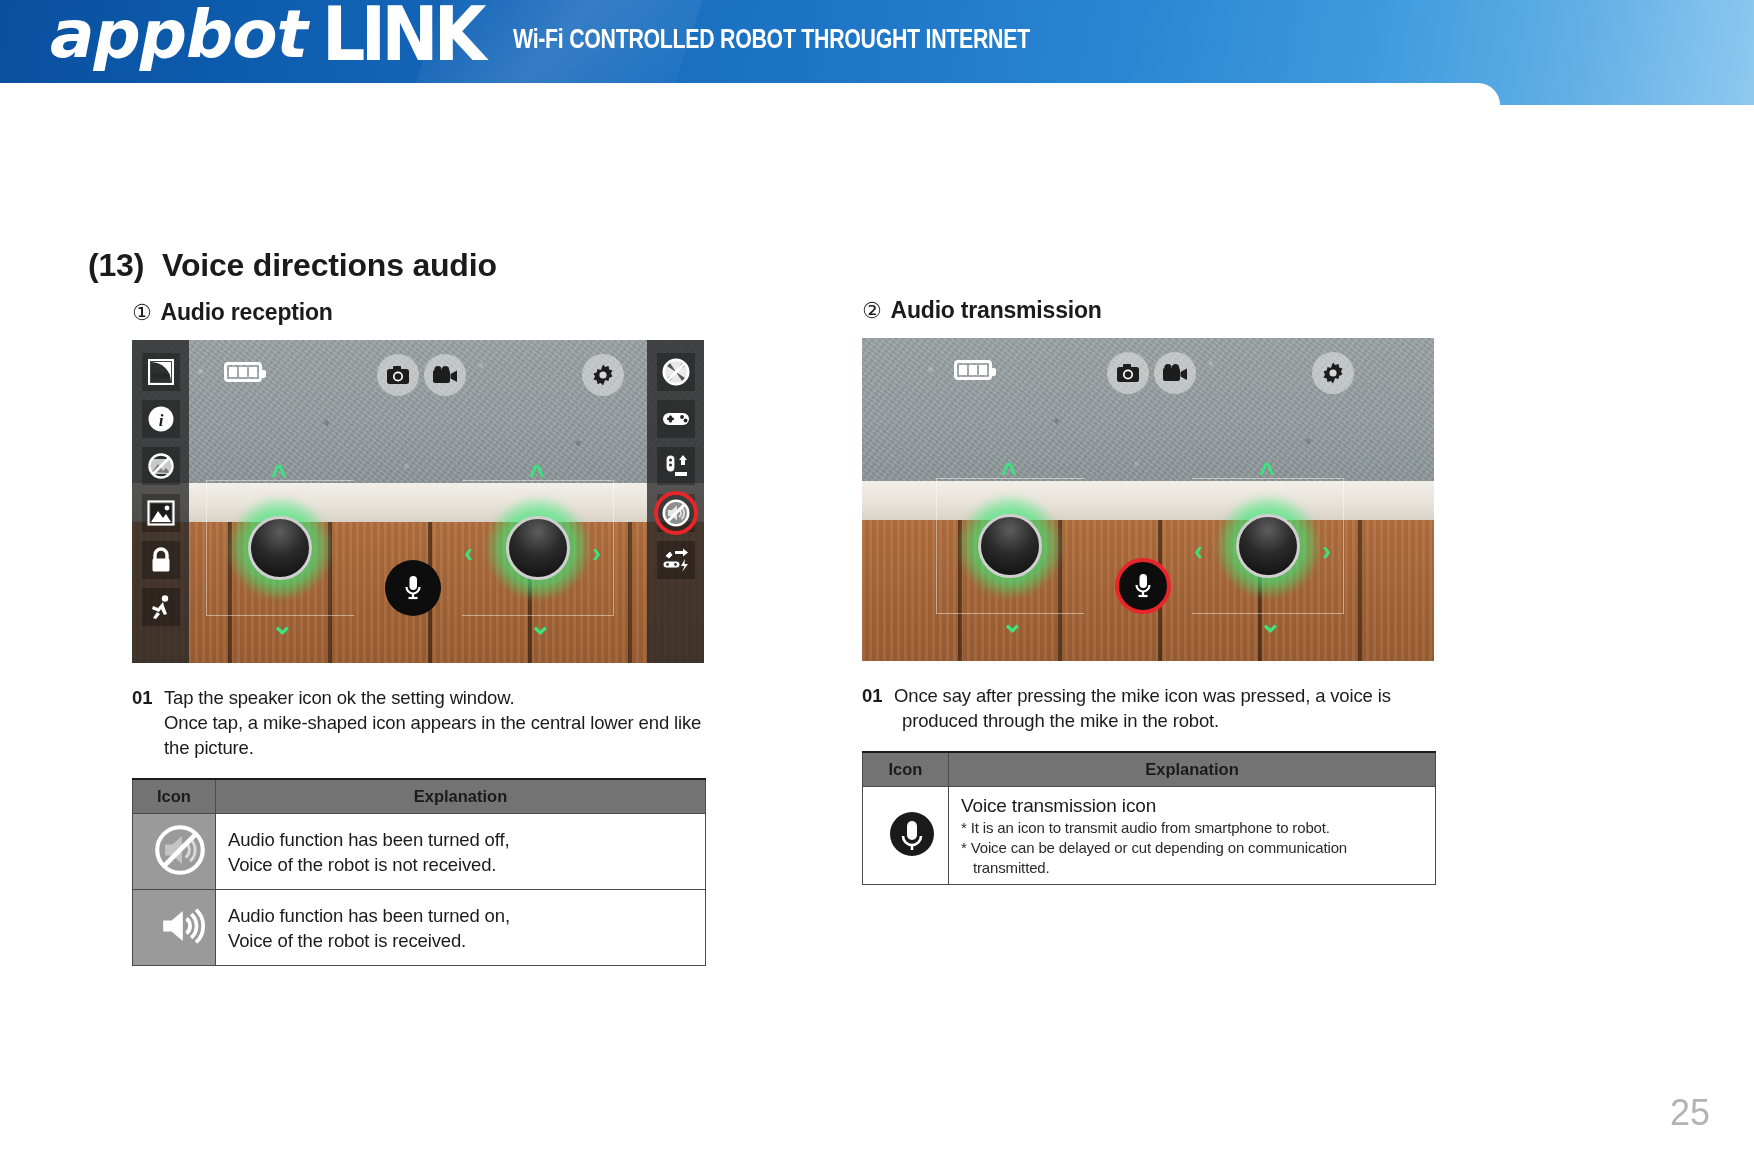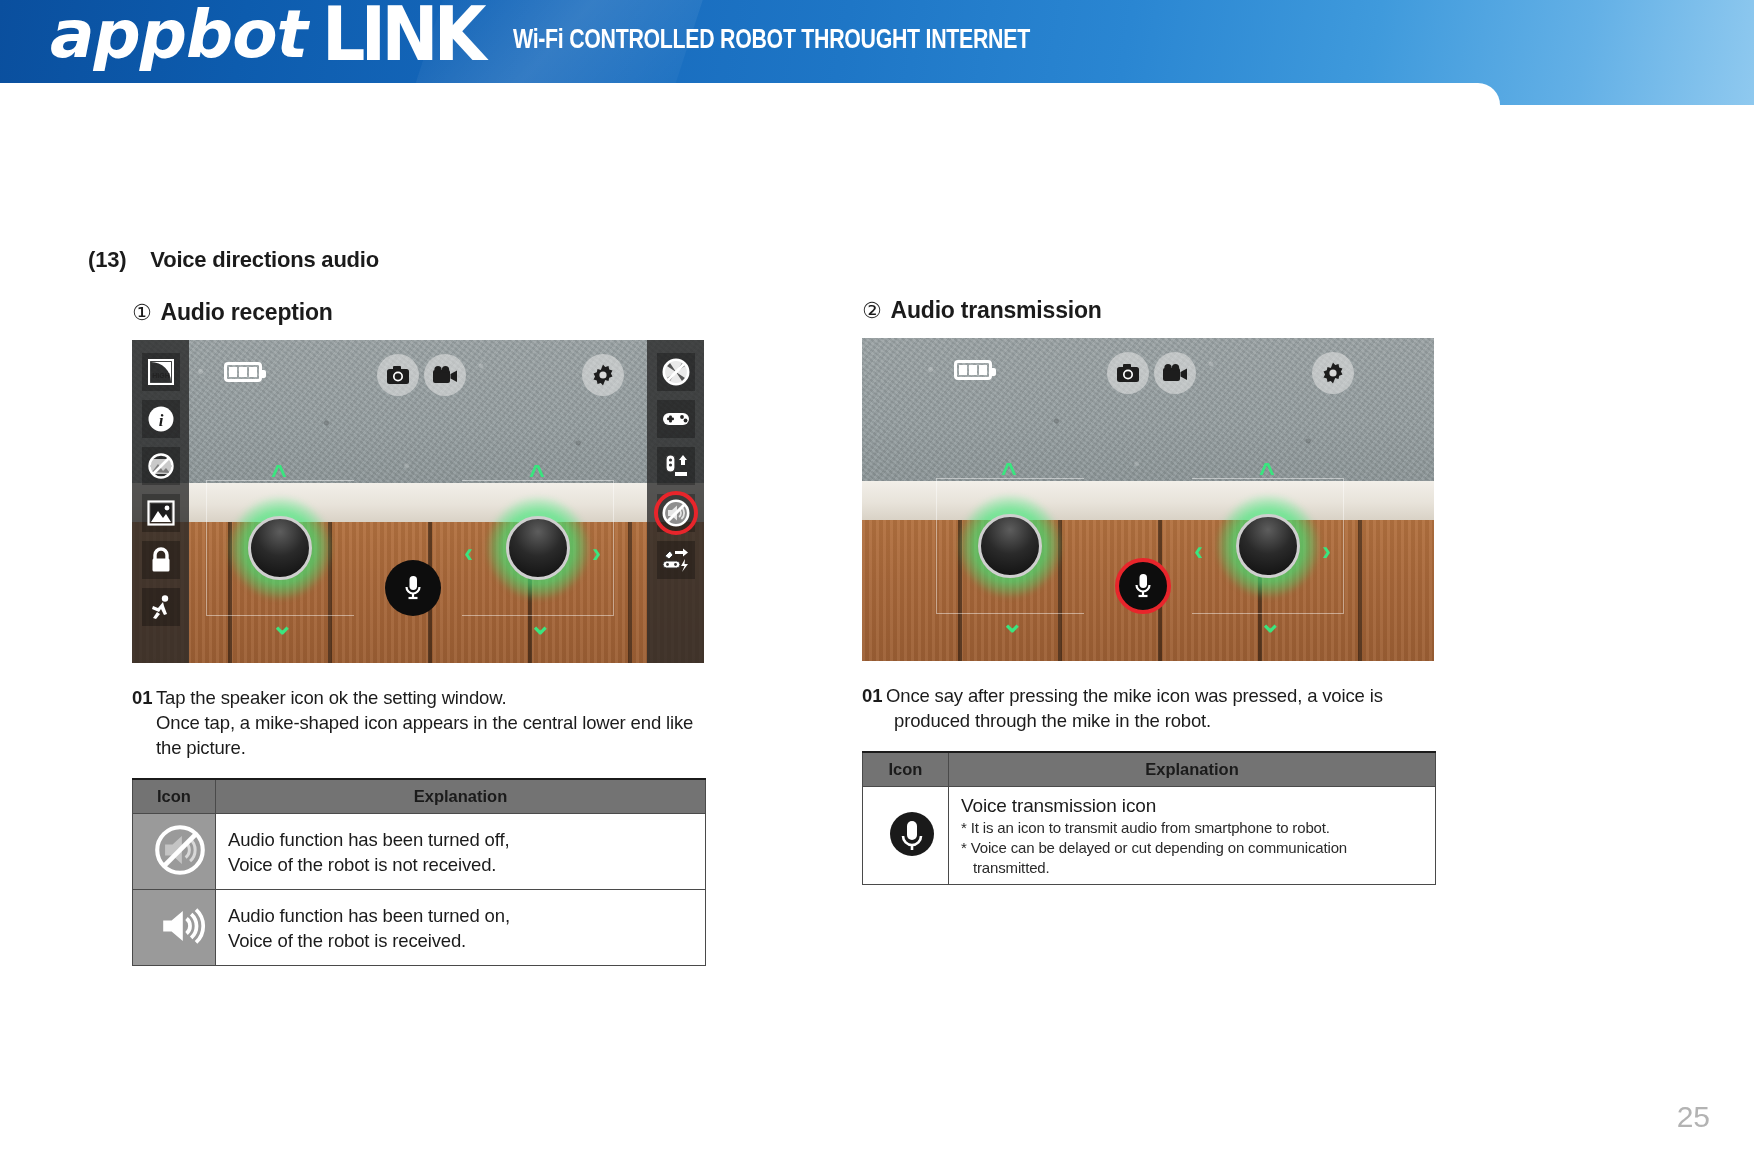"(13)" .section-title { font-size: 22px -> 32px; gap: 24px -> 18px }
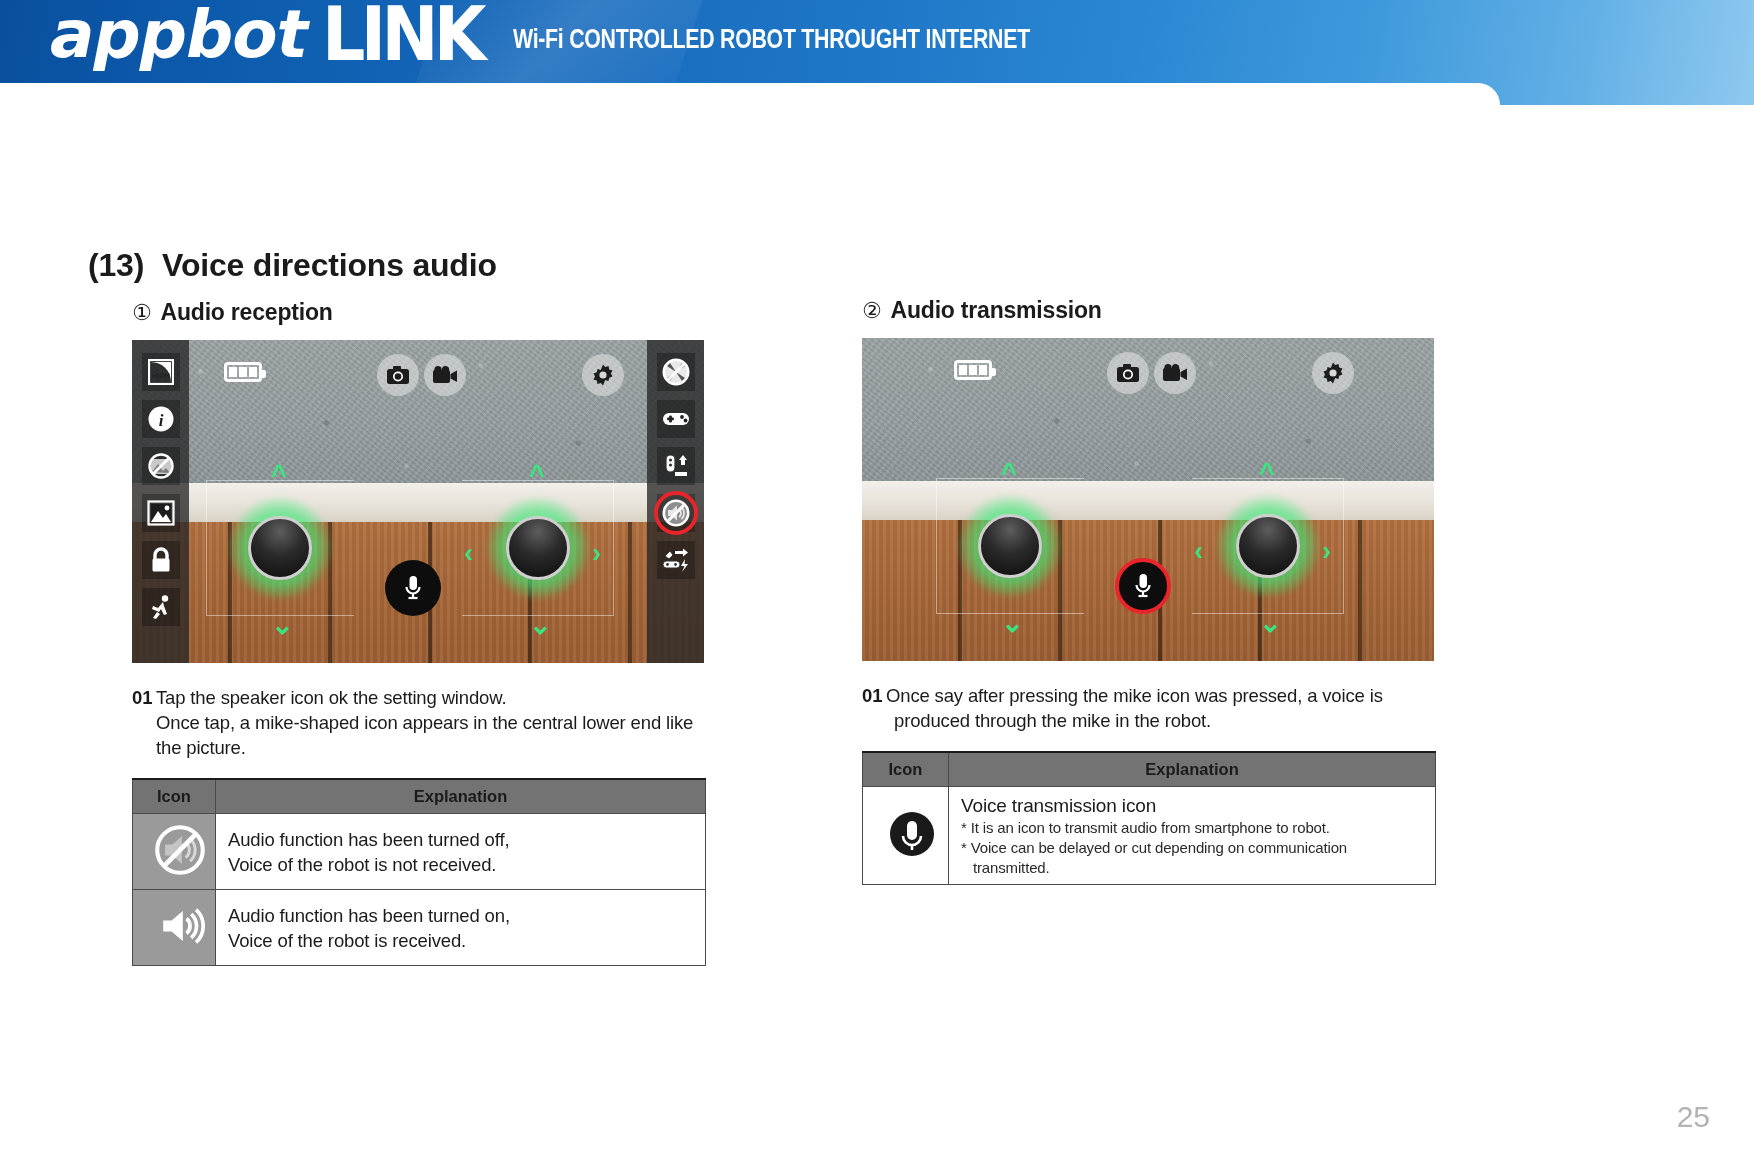"01" .step { gap: none -> 8px }
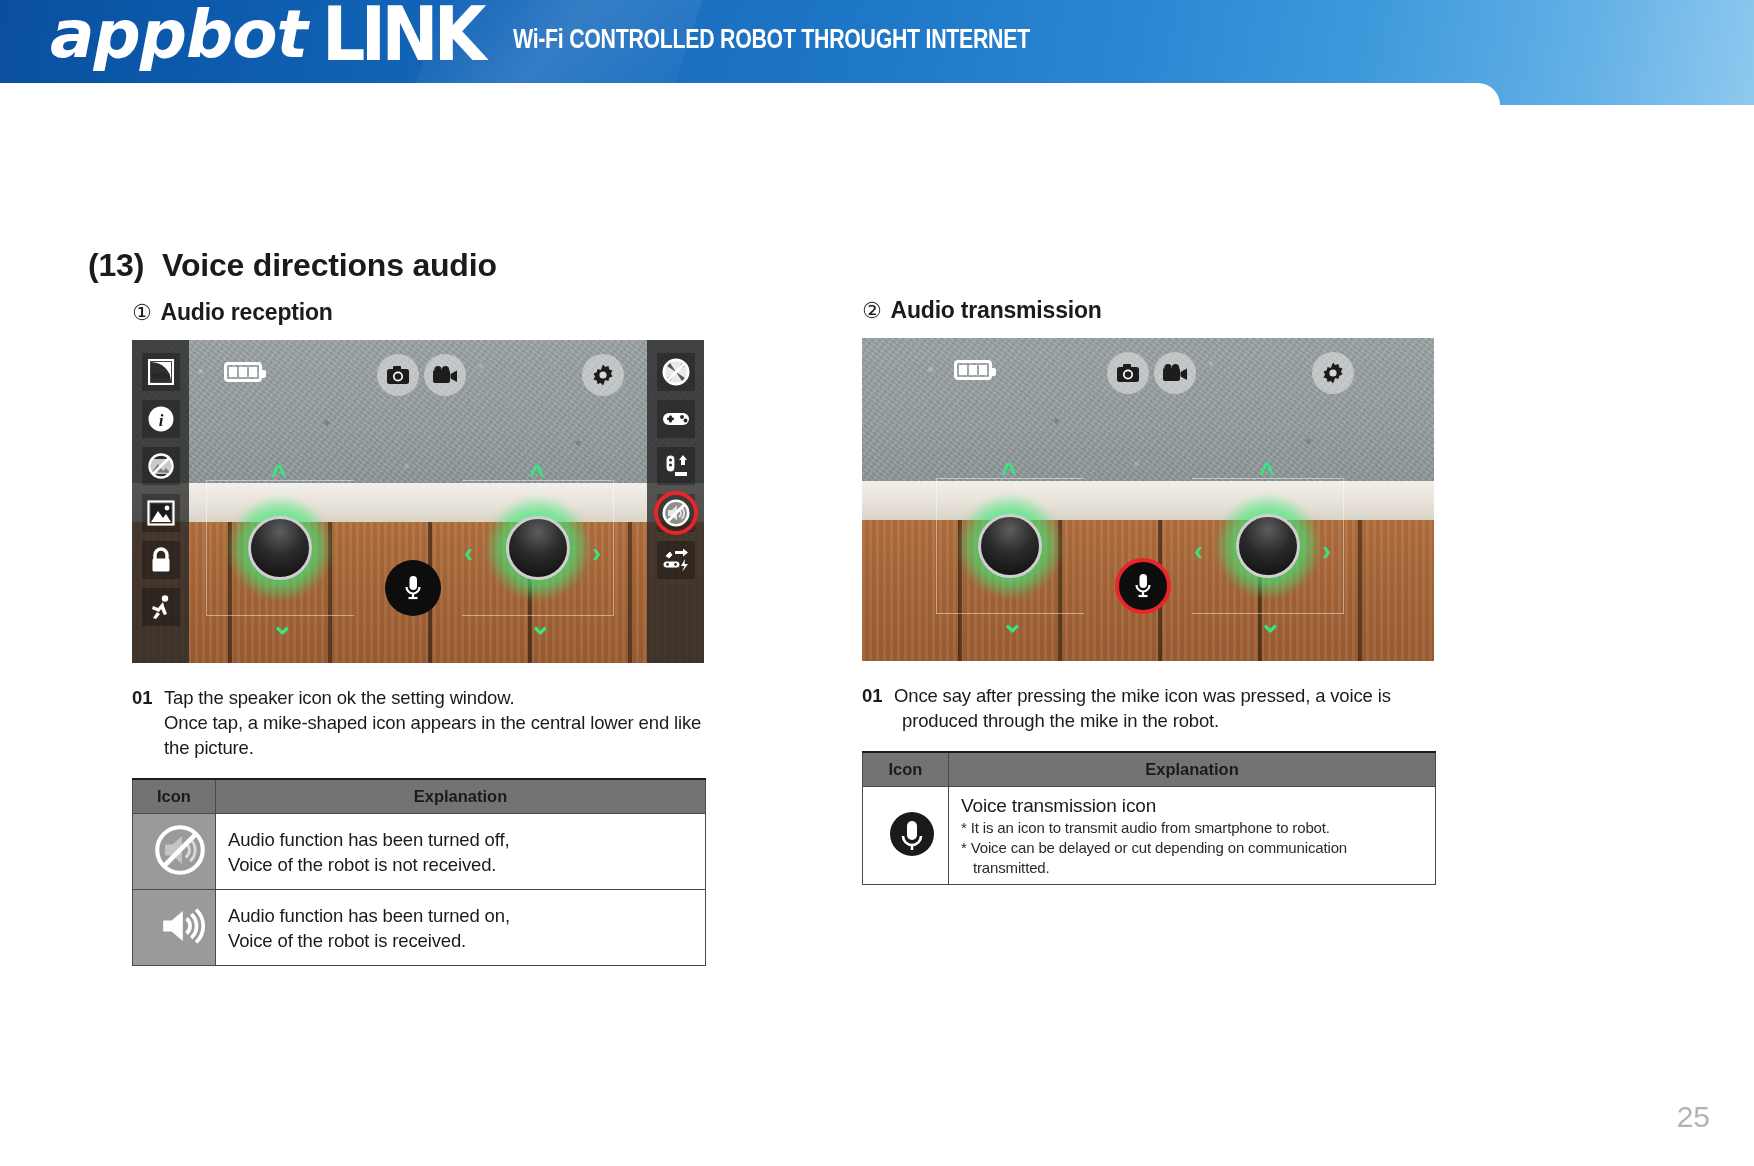"25" .page-num { font-size: 30px -> 36px }
